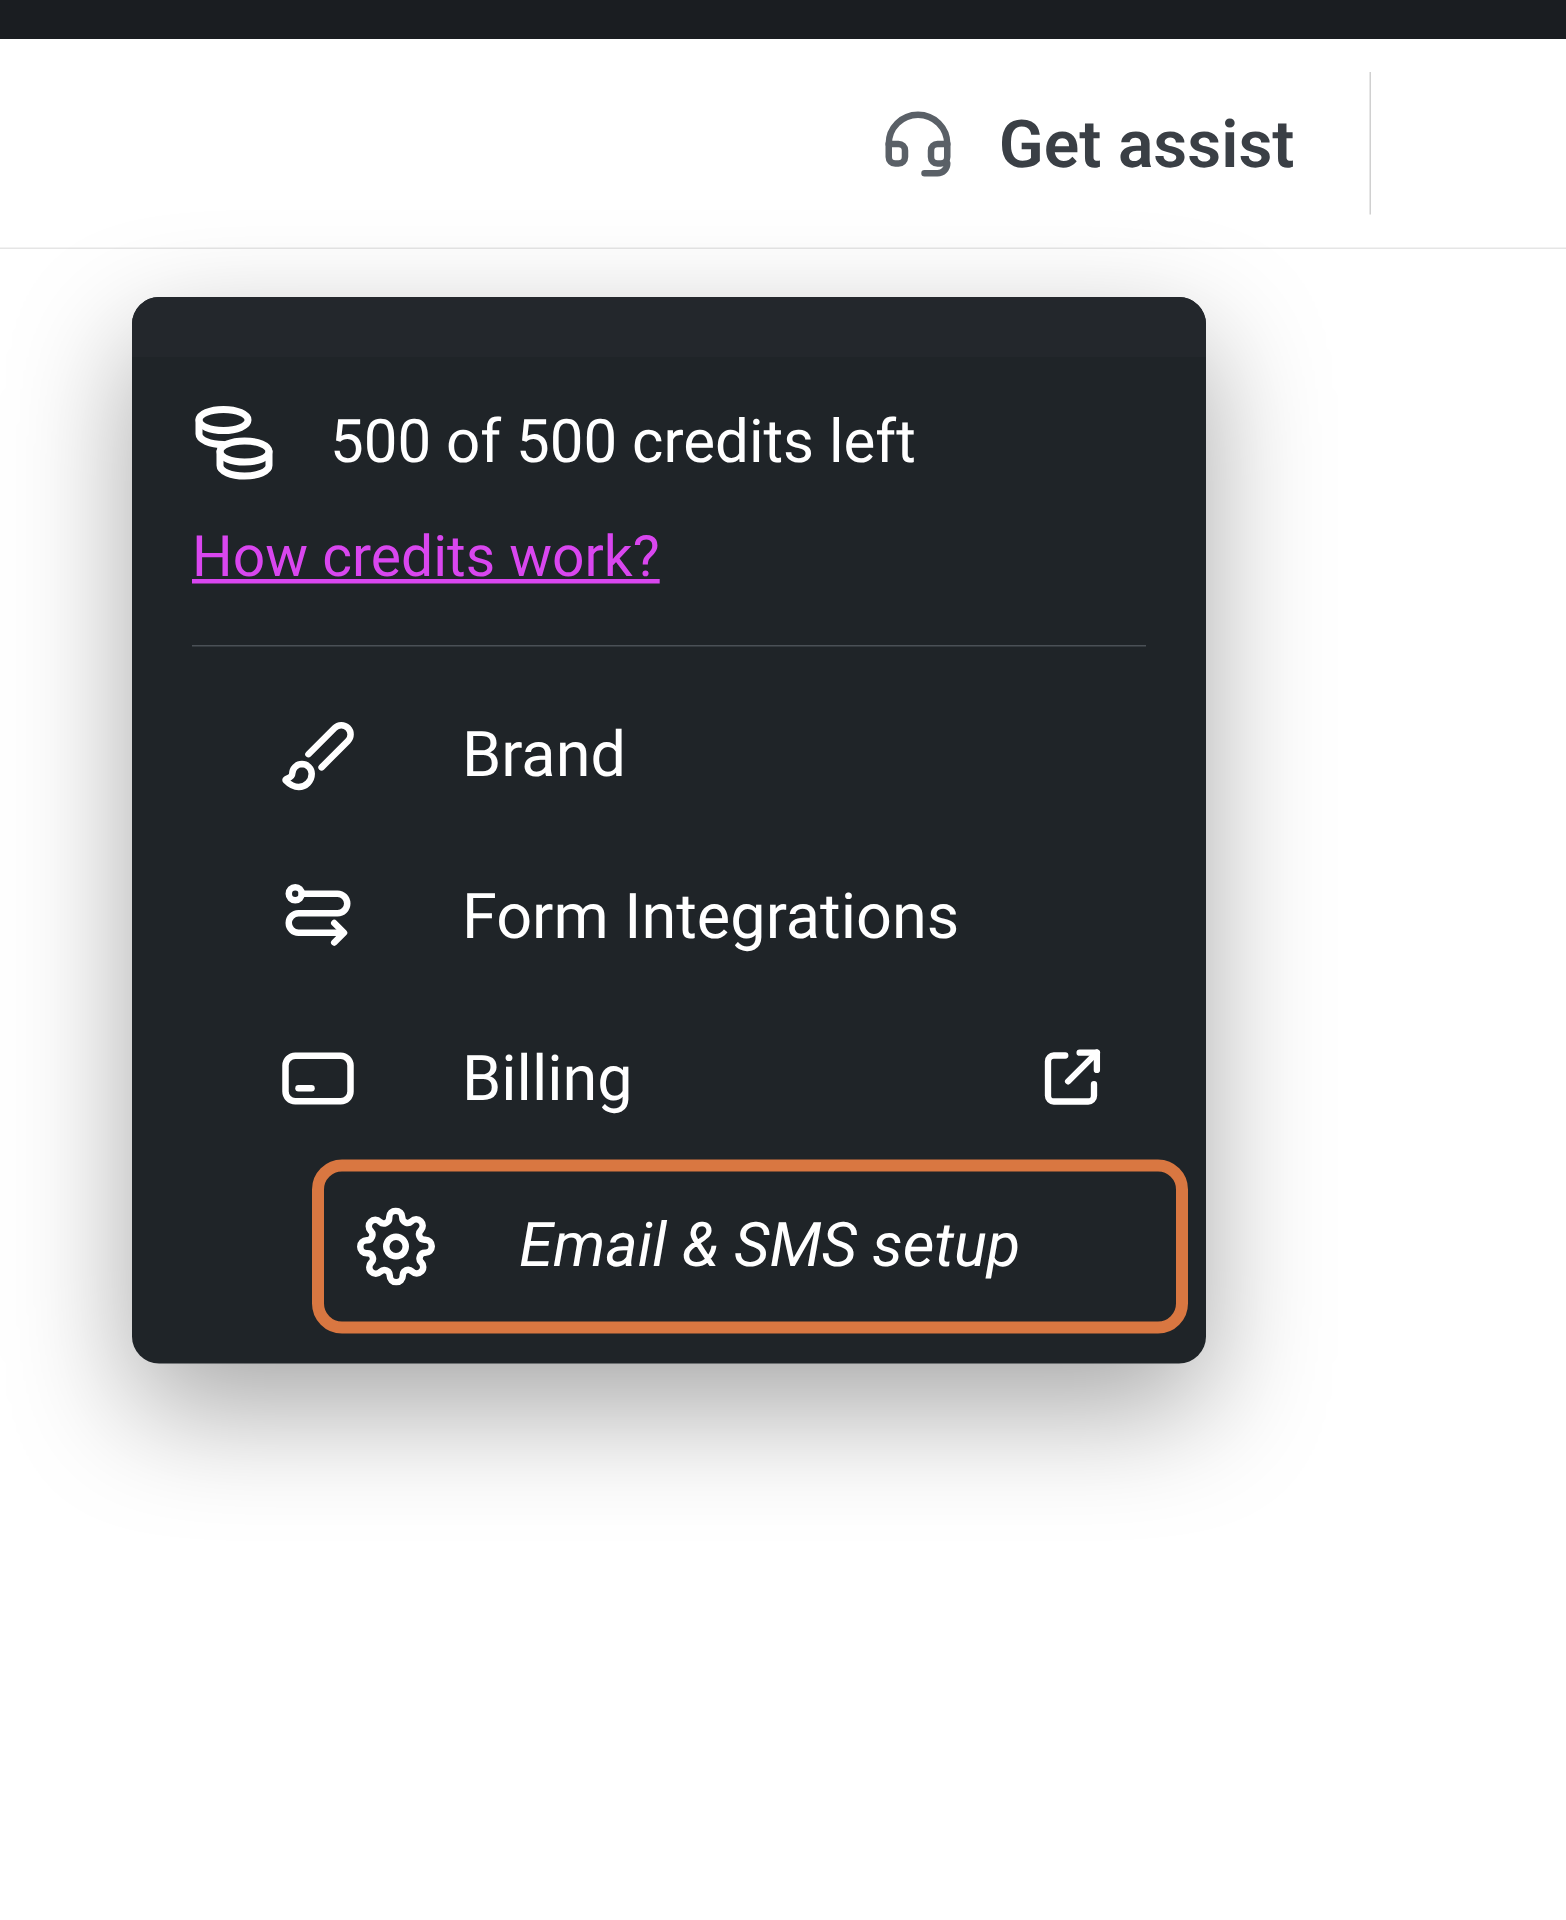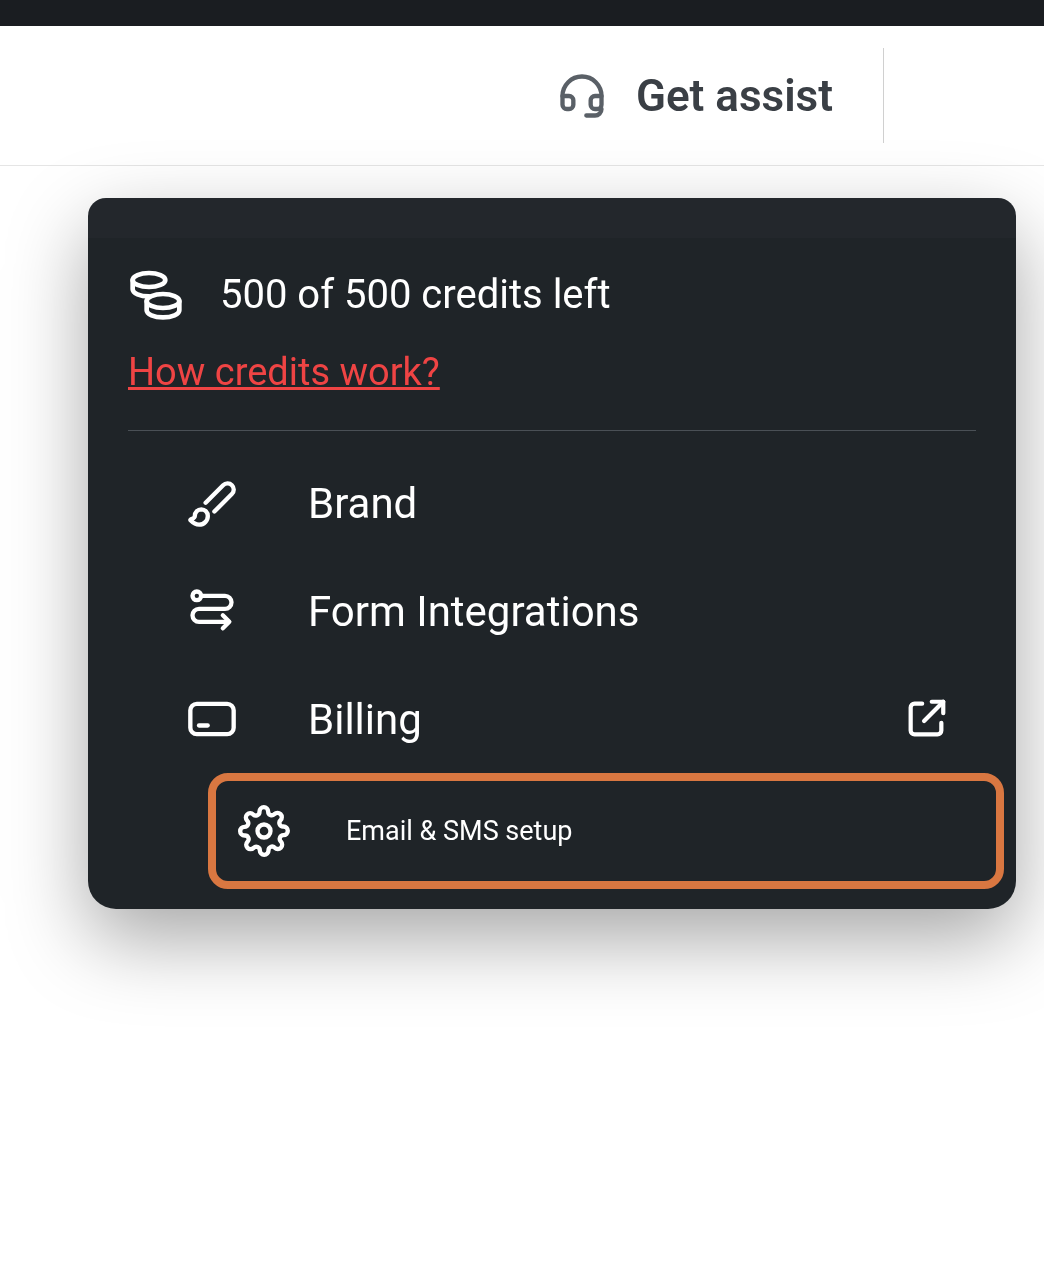"Get assist" .header-bar { padding-right: 80px -> 50px }
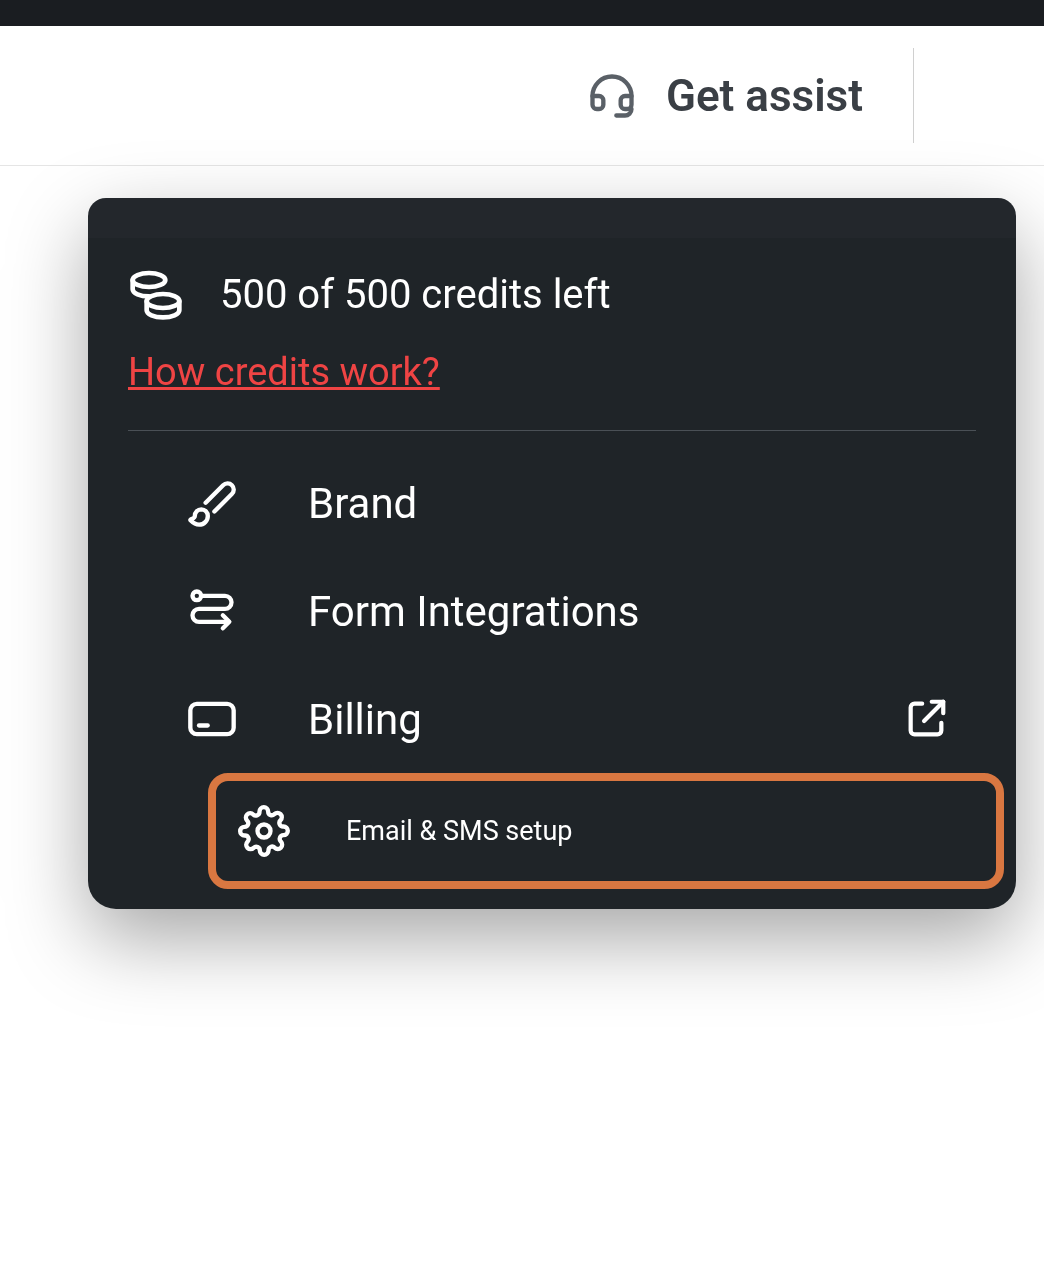"500 of 500 credits left" .dropdown-menu { border-radius: 28px -> 18px; width: 928px -> 716px }
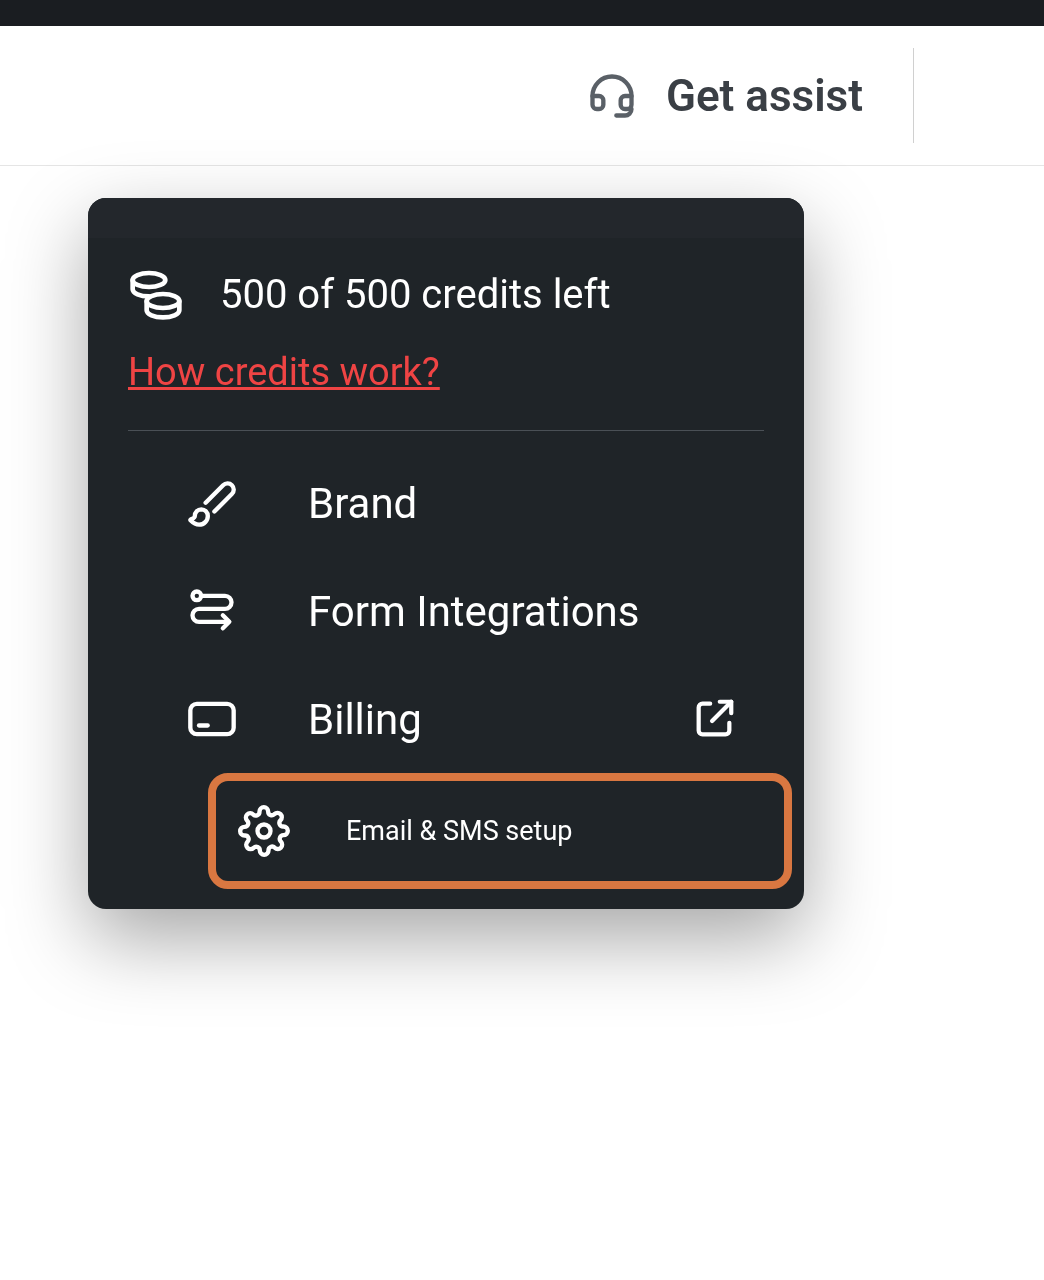"How credits work?" .credits-link { color: #ef4444 -> #d946ef }
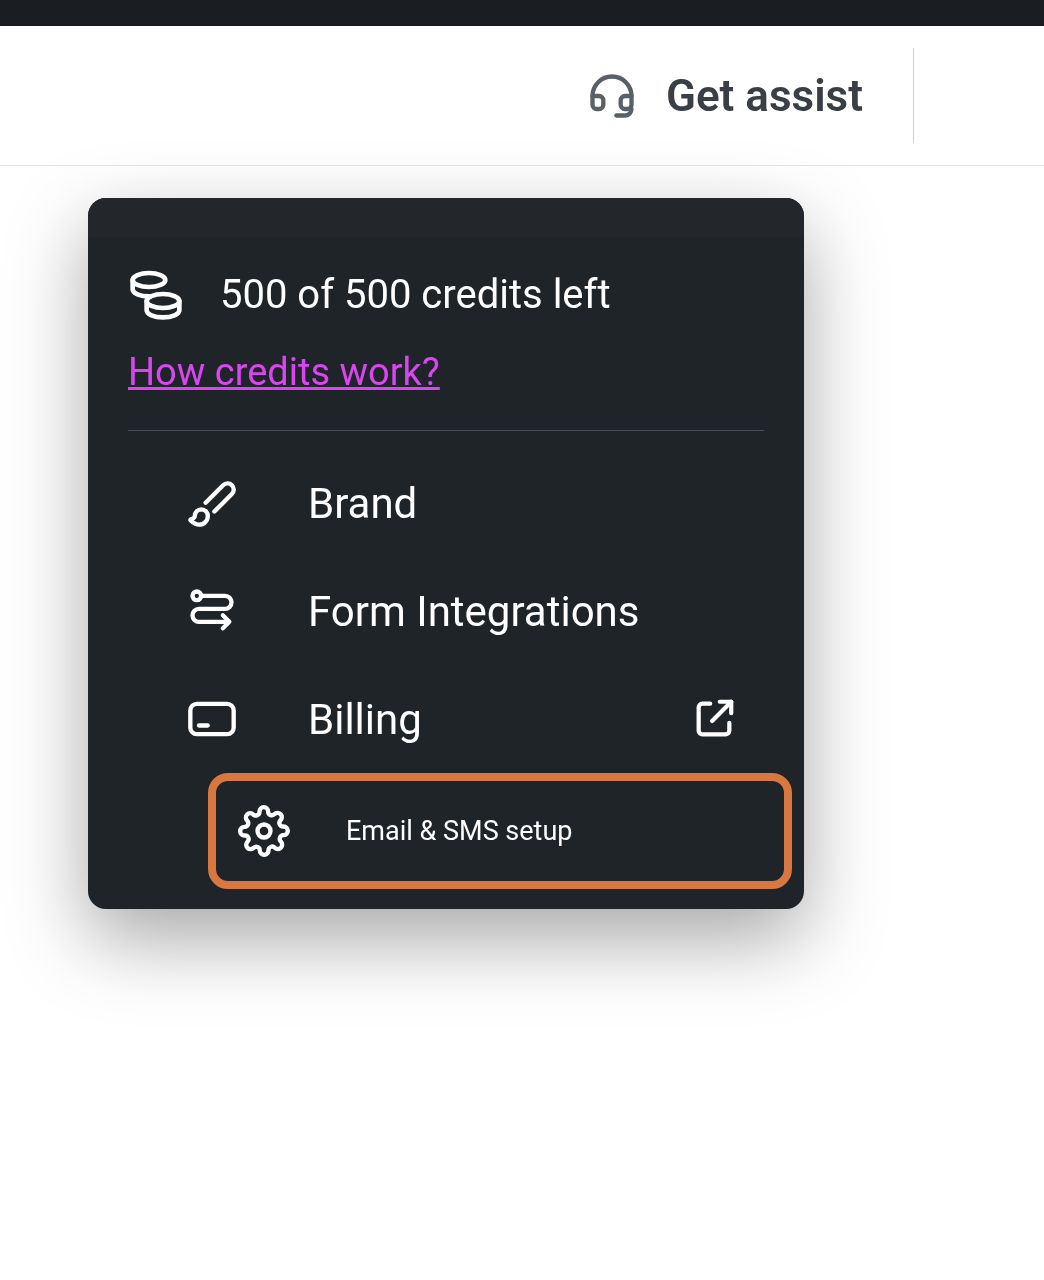"Email & SMS setup" .highlighted .menu-item-label { font-size: 27px -> 41px; font-style: none -> italic }
